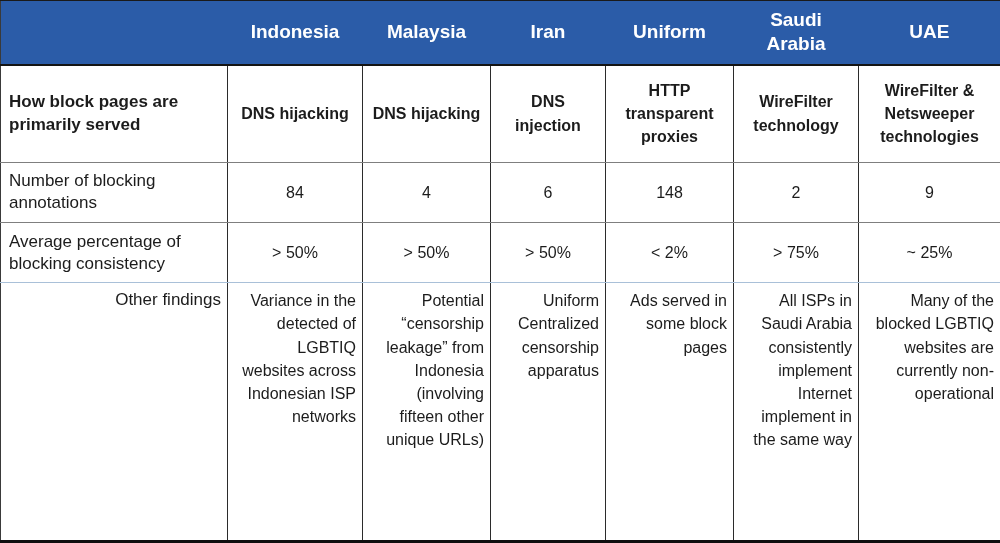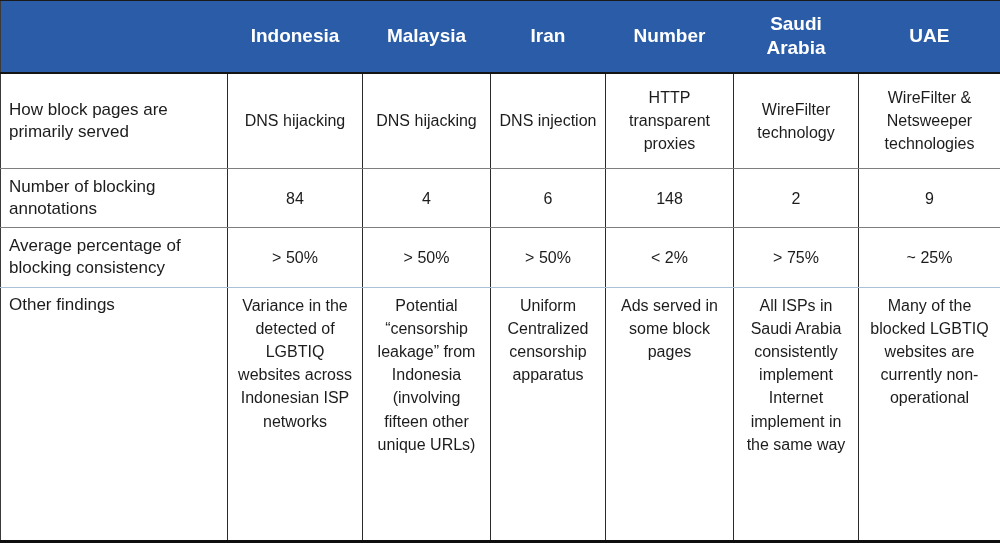"Indonesia" tr.hrow { height: 72px -> 64px }
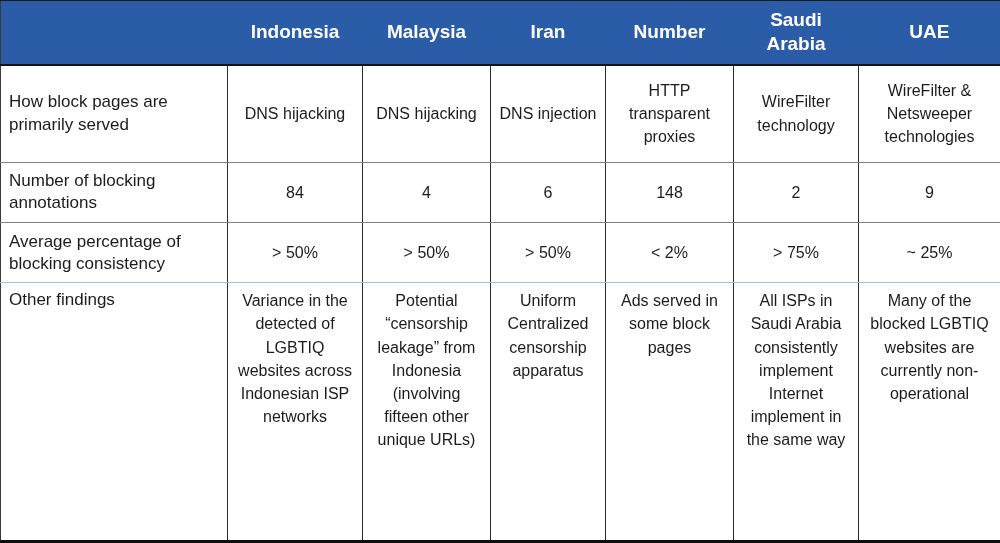"Number" th { text: Number -> Uniform }
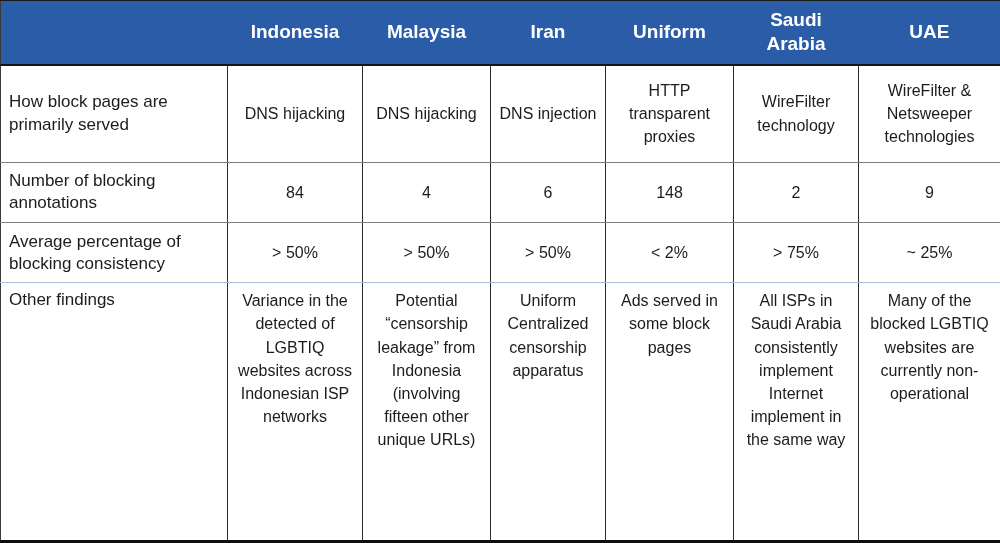"How block pages are primarily" tr.r-serve { font-weight: none -> bold }
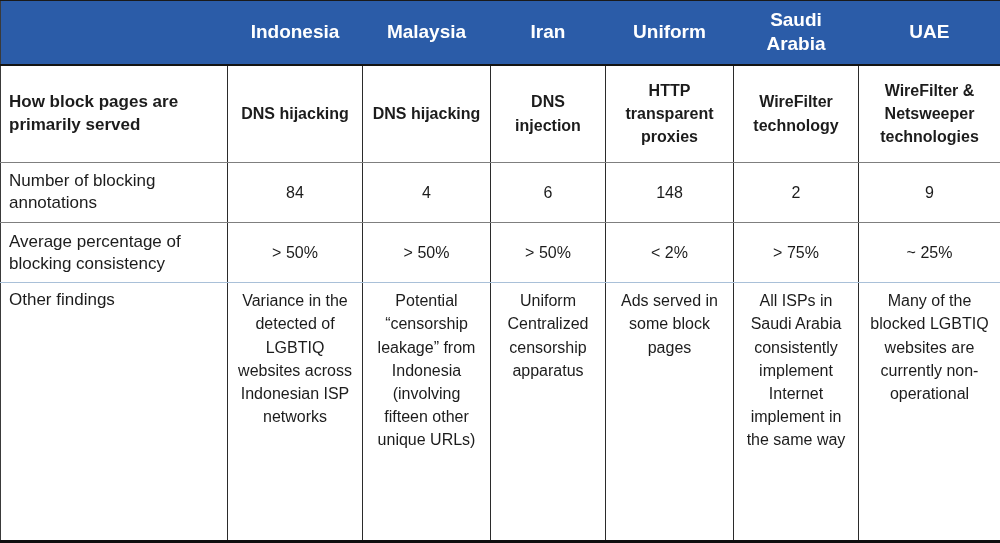"Other findings" tr.r-other td { text-align: none -> right }
